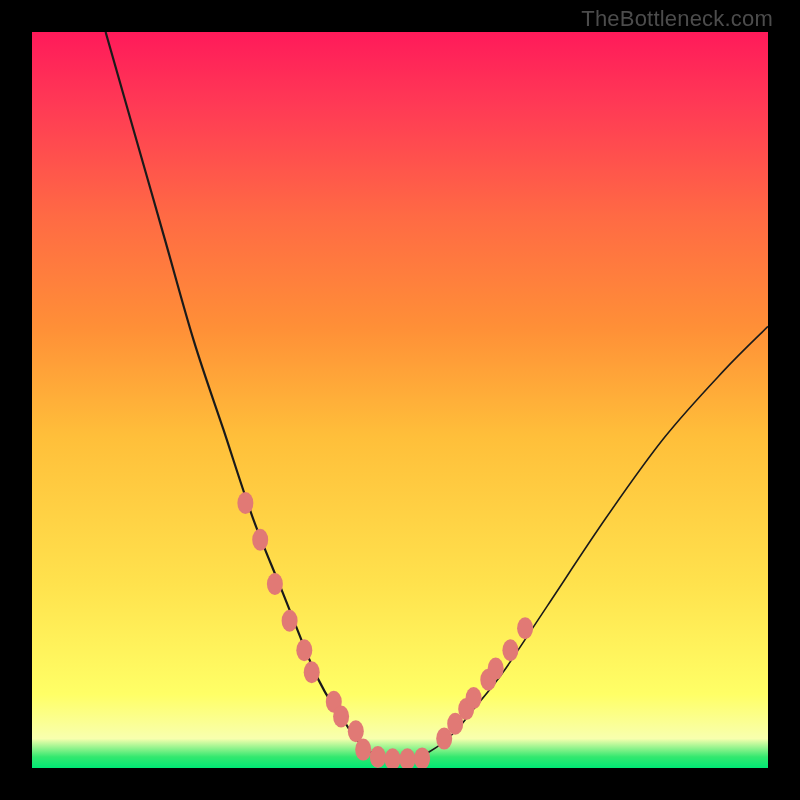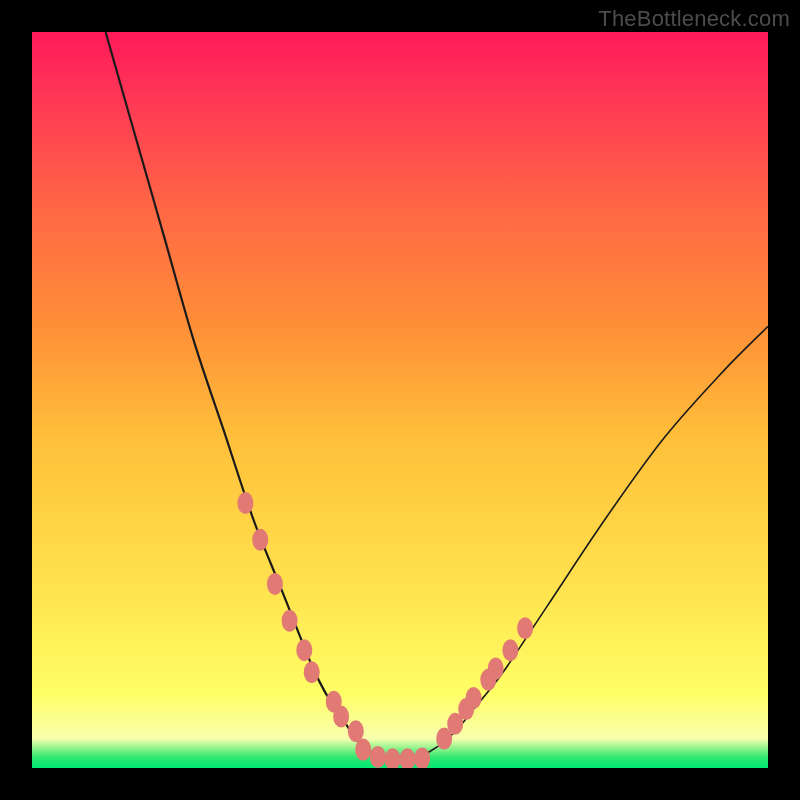"TheBottleneck.com" .watermark { right: 10px -> 27px }
